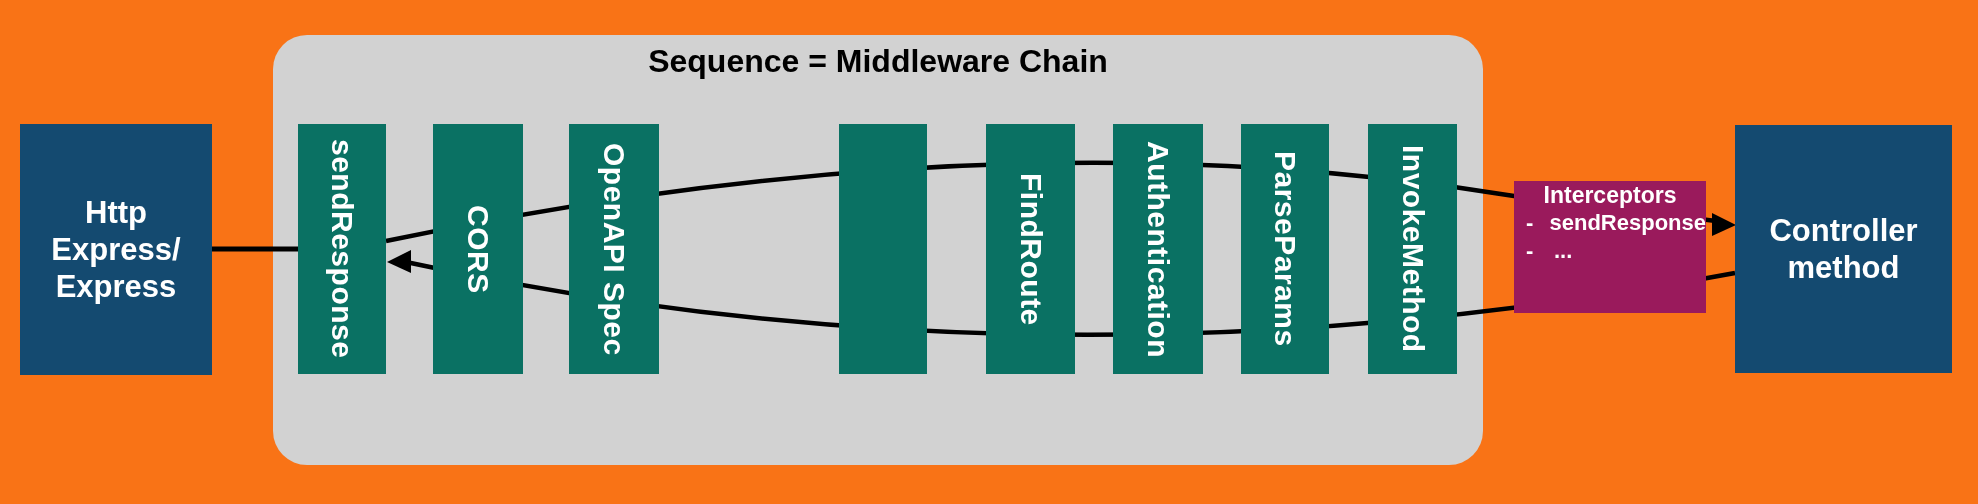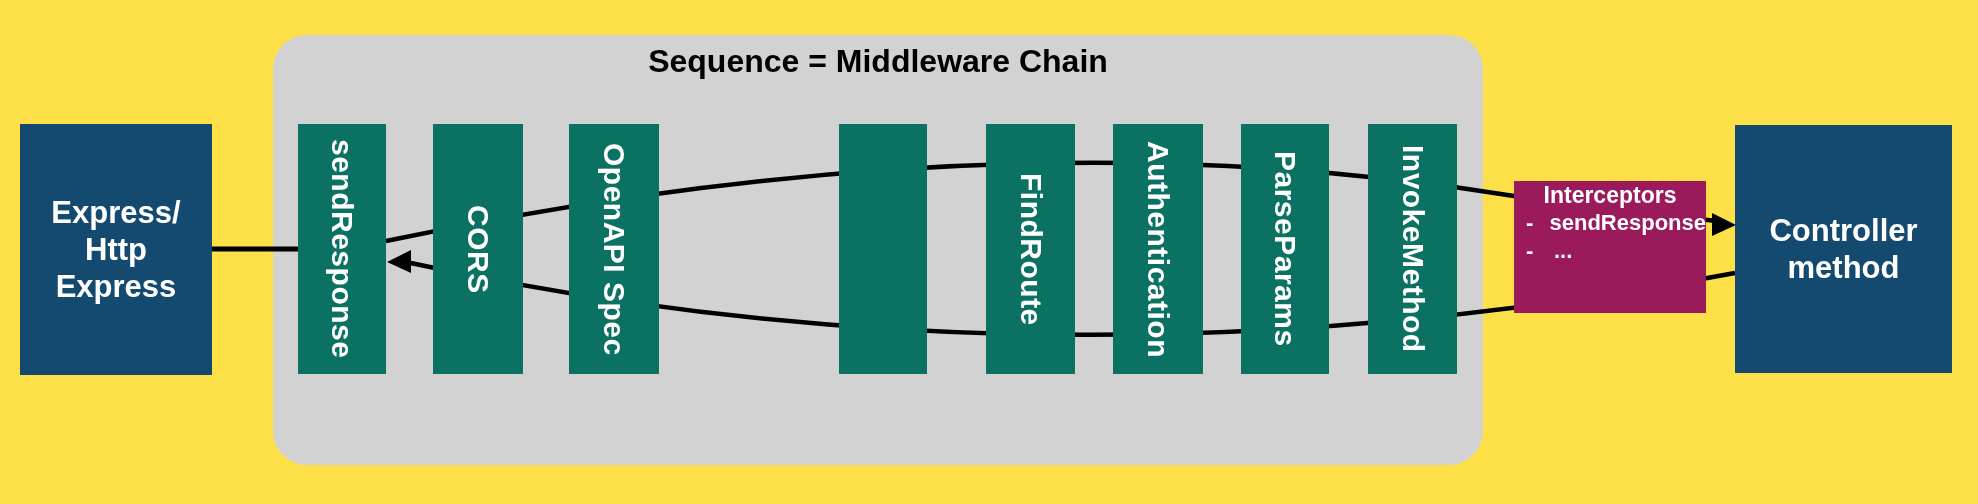"Sequence = Middleware Chain" #canvas { background: #fde047 -> #f97316 }
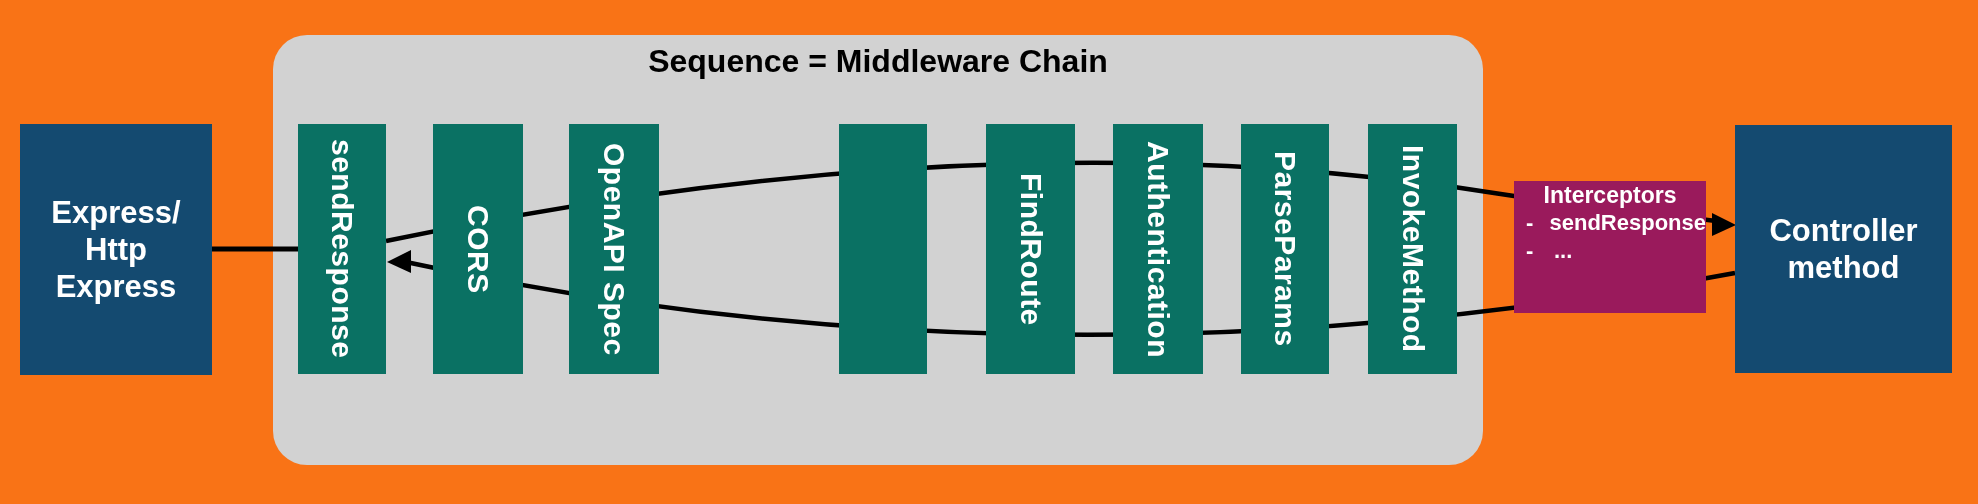"Express/" div { order: before "Http" -> after "Http" }
